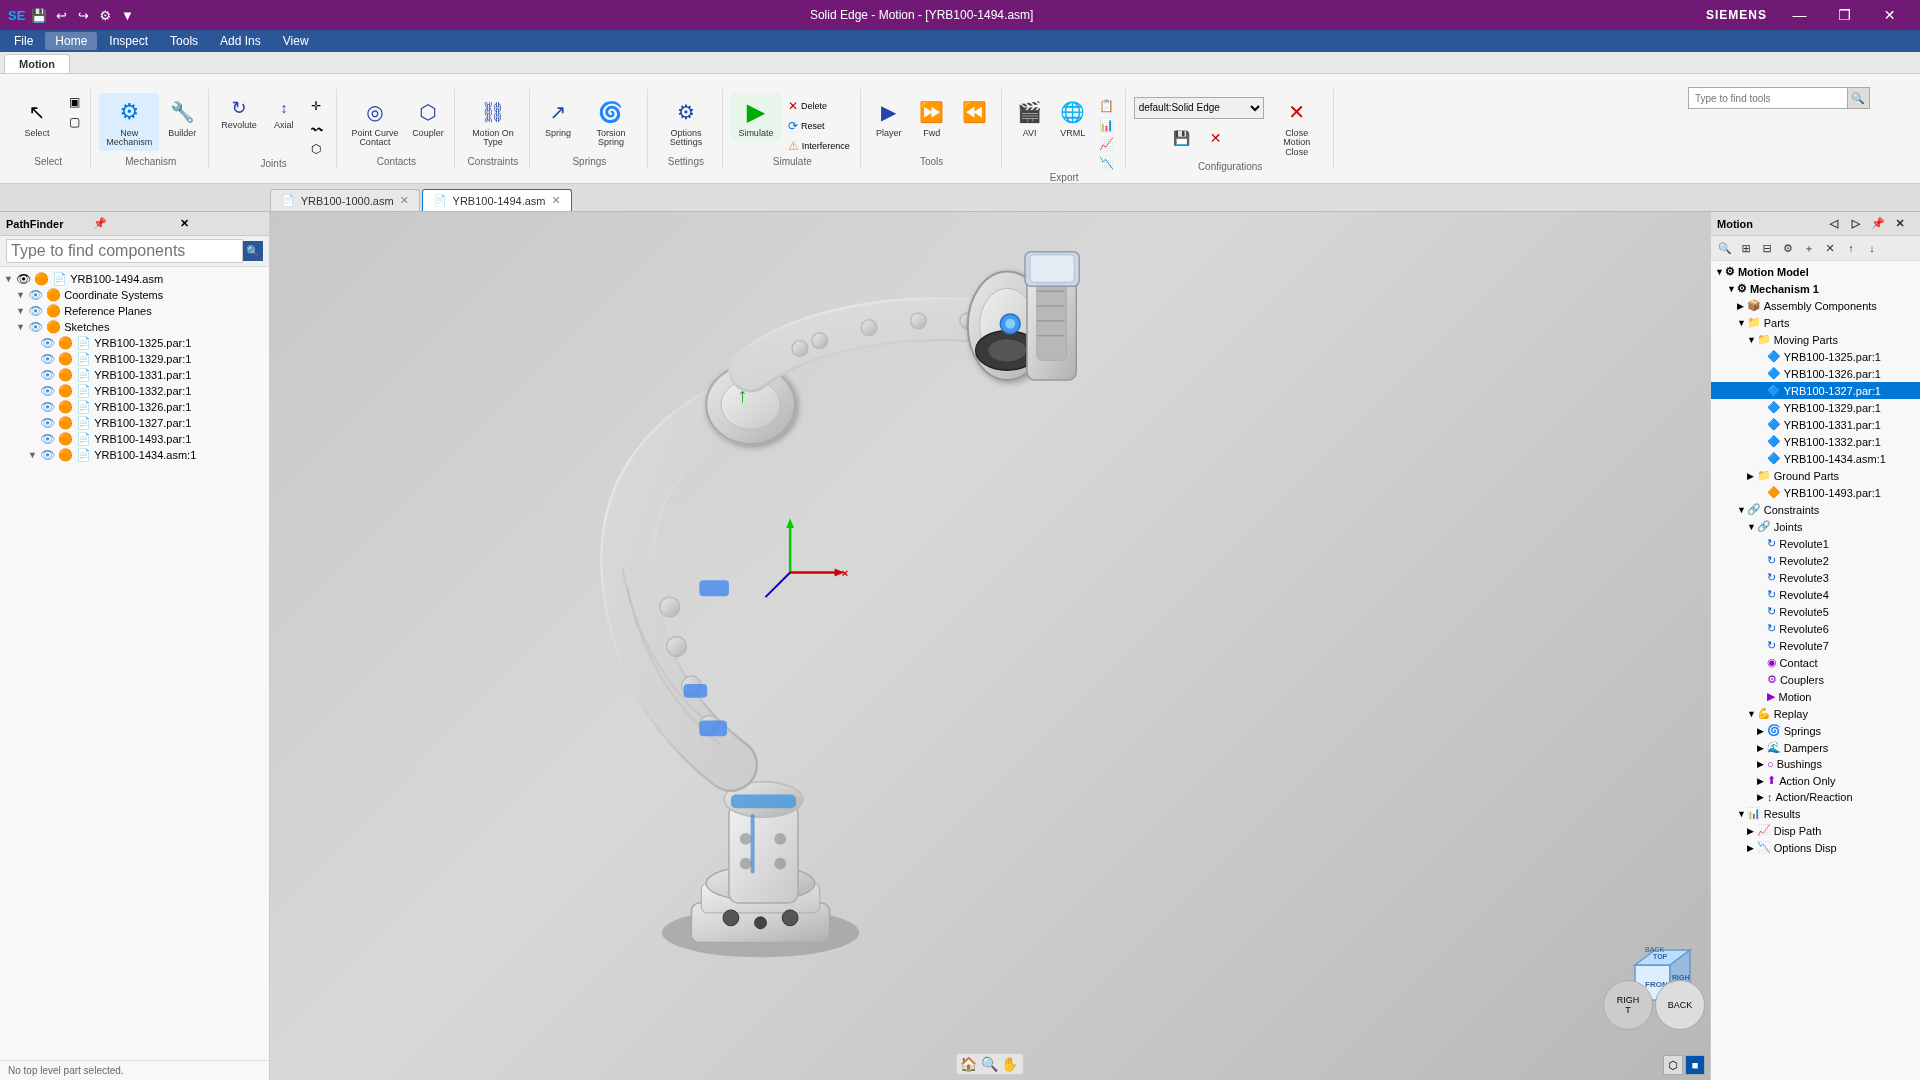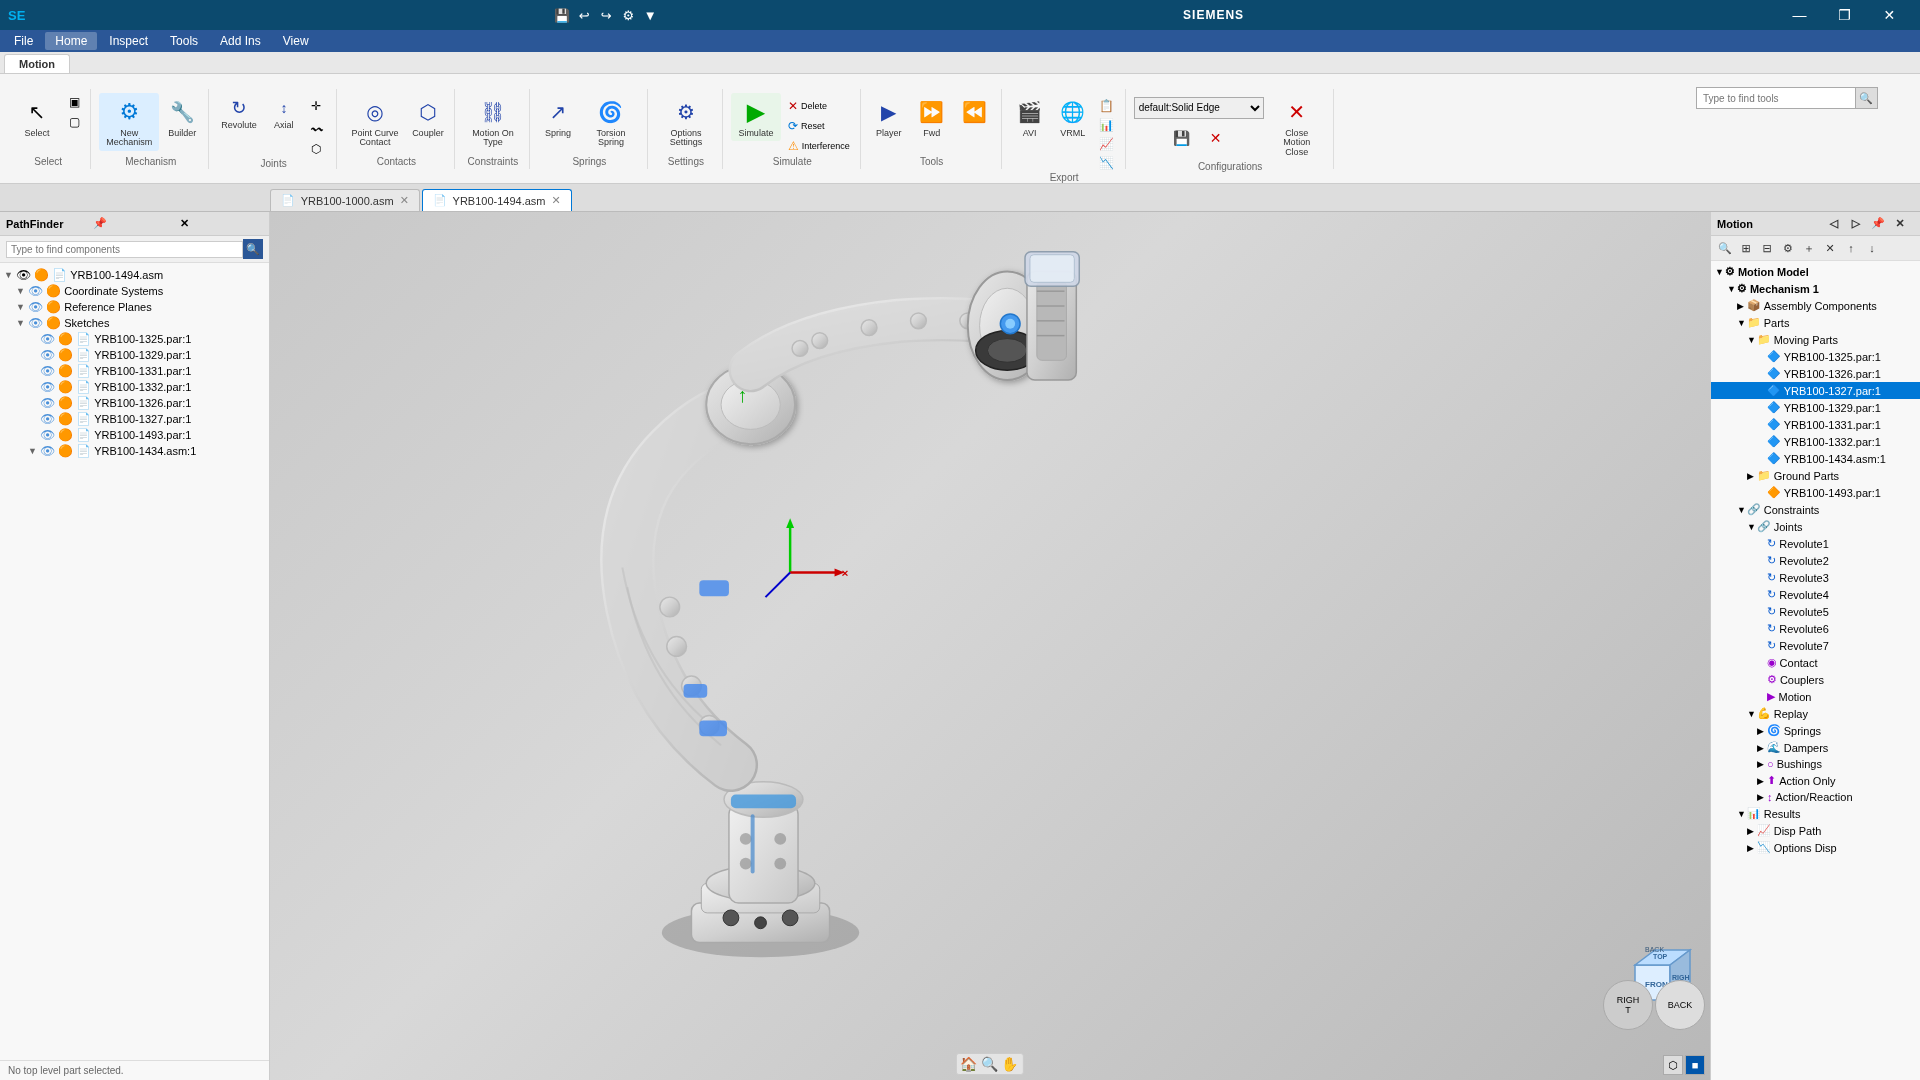"SE" #titlebar { background: #0c4a6e -> #701a75 }
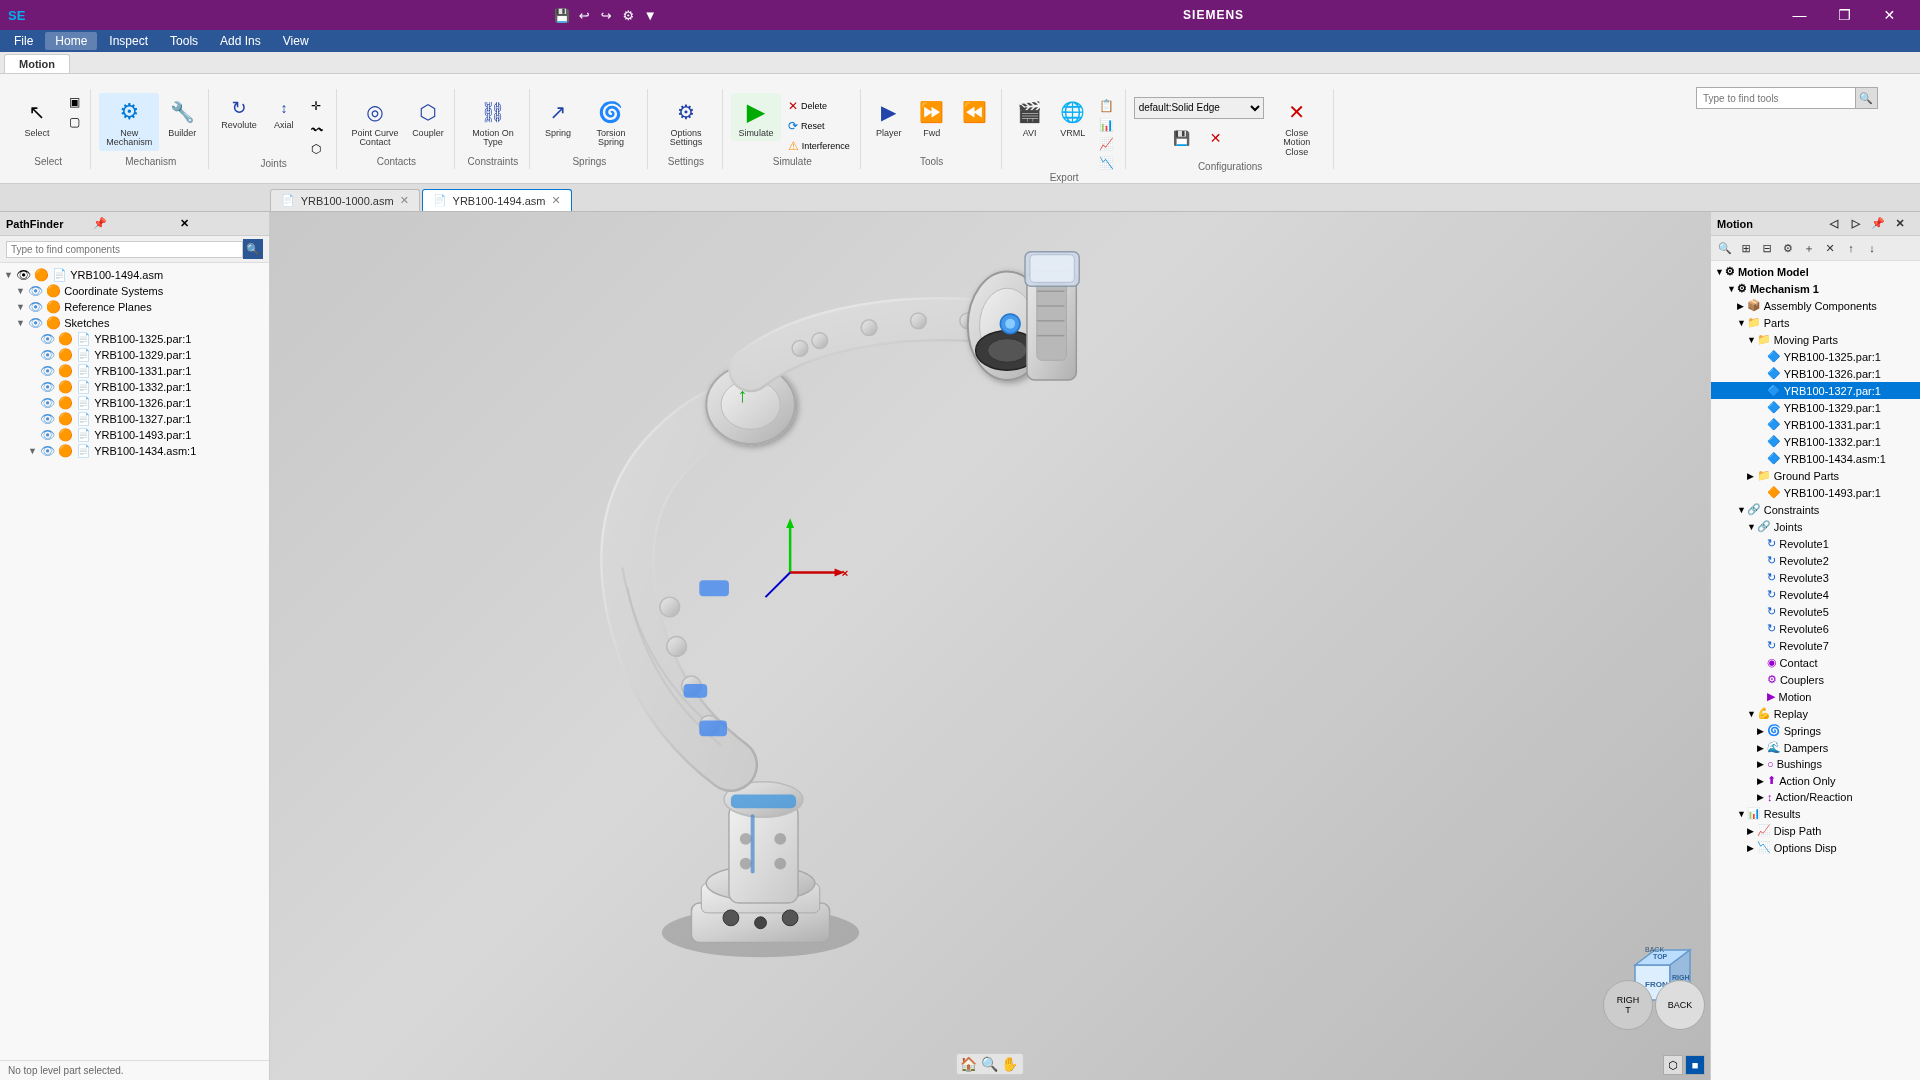"Solid Edge - Motion -" div.title { html: none -> <div>Solid Edge - Motion - [YRB100-1494.asm]</div> }
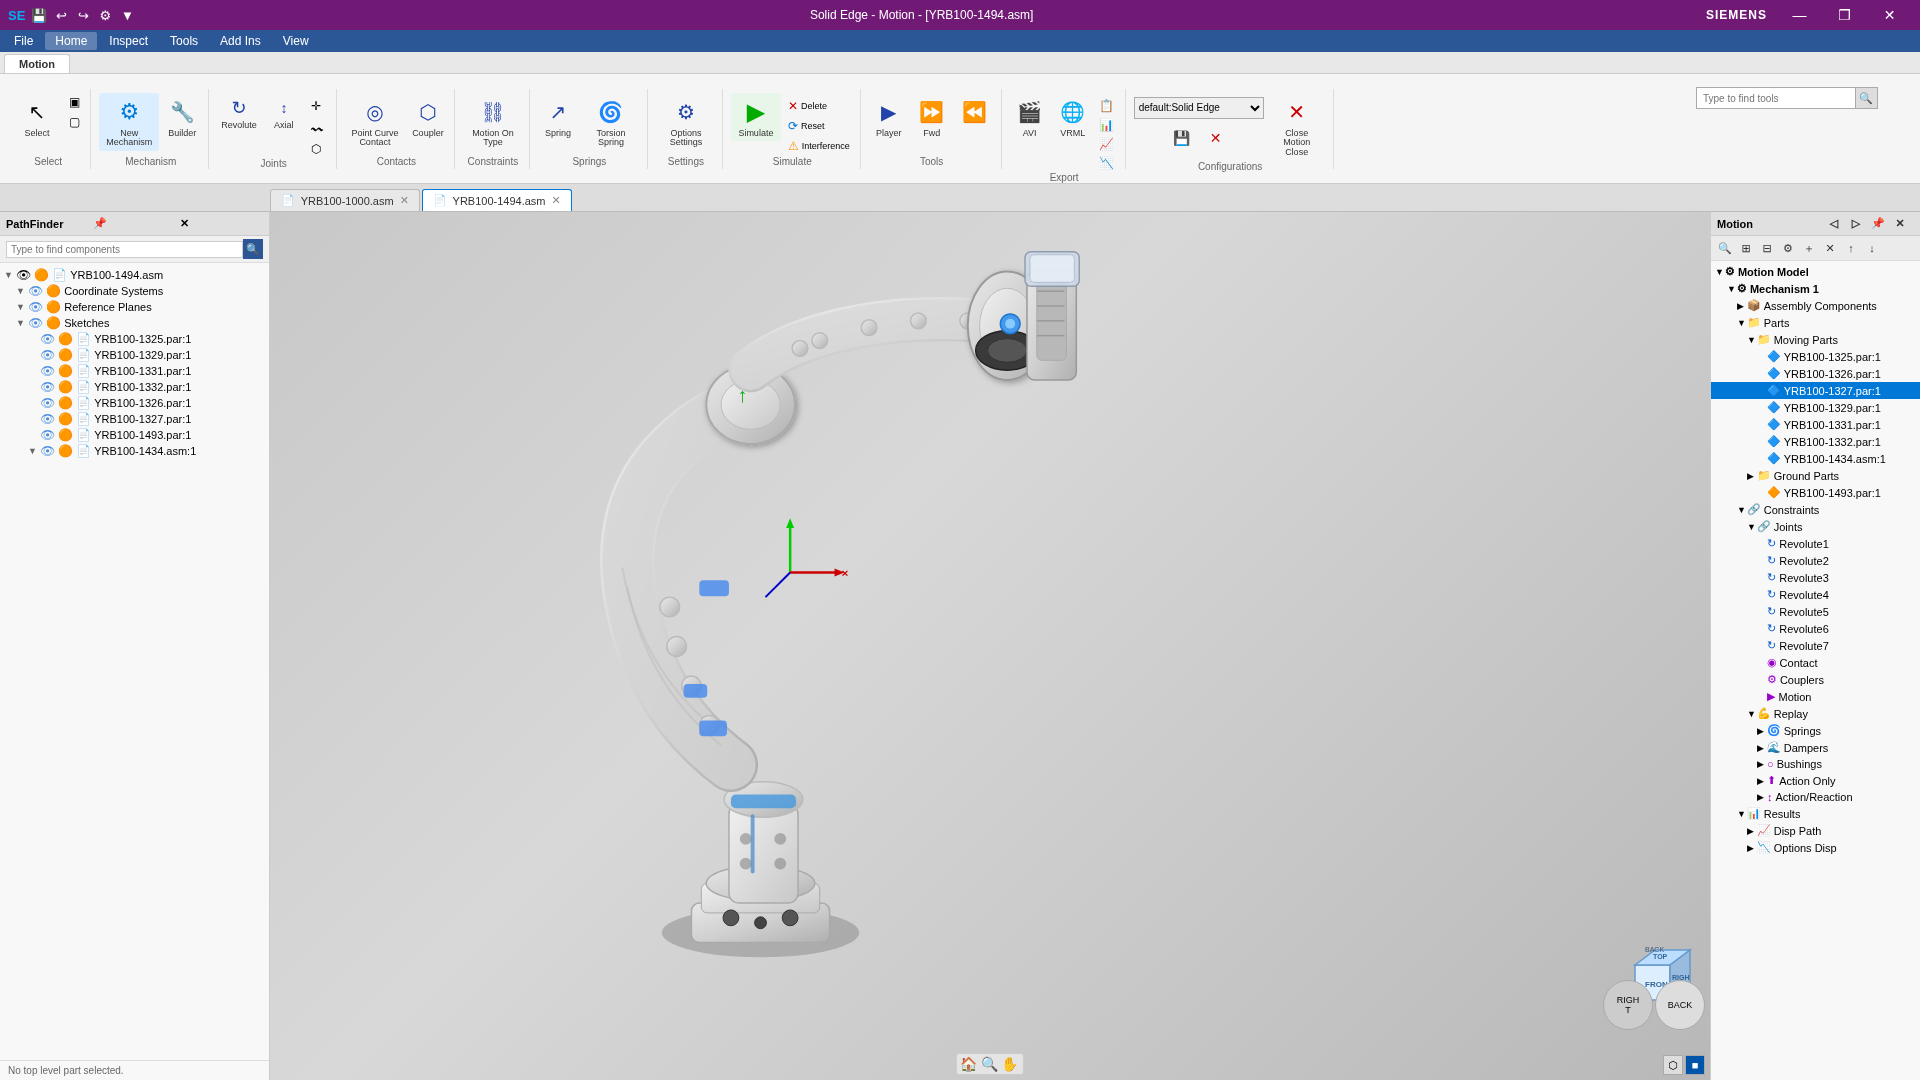"Type to find tools" div { right: 42px -> 50px }
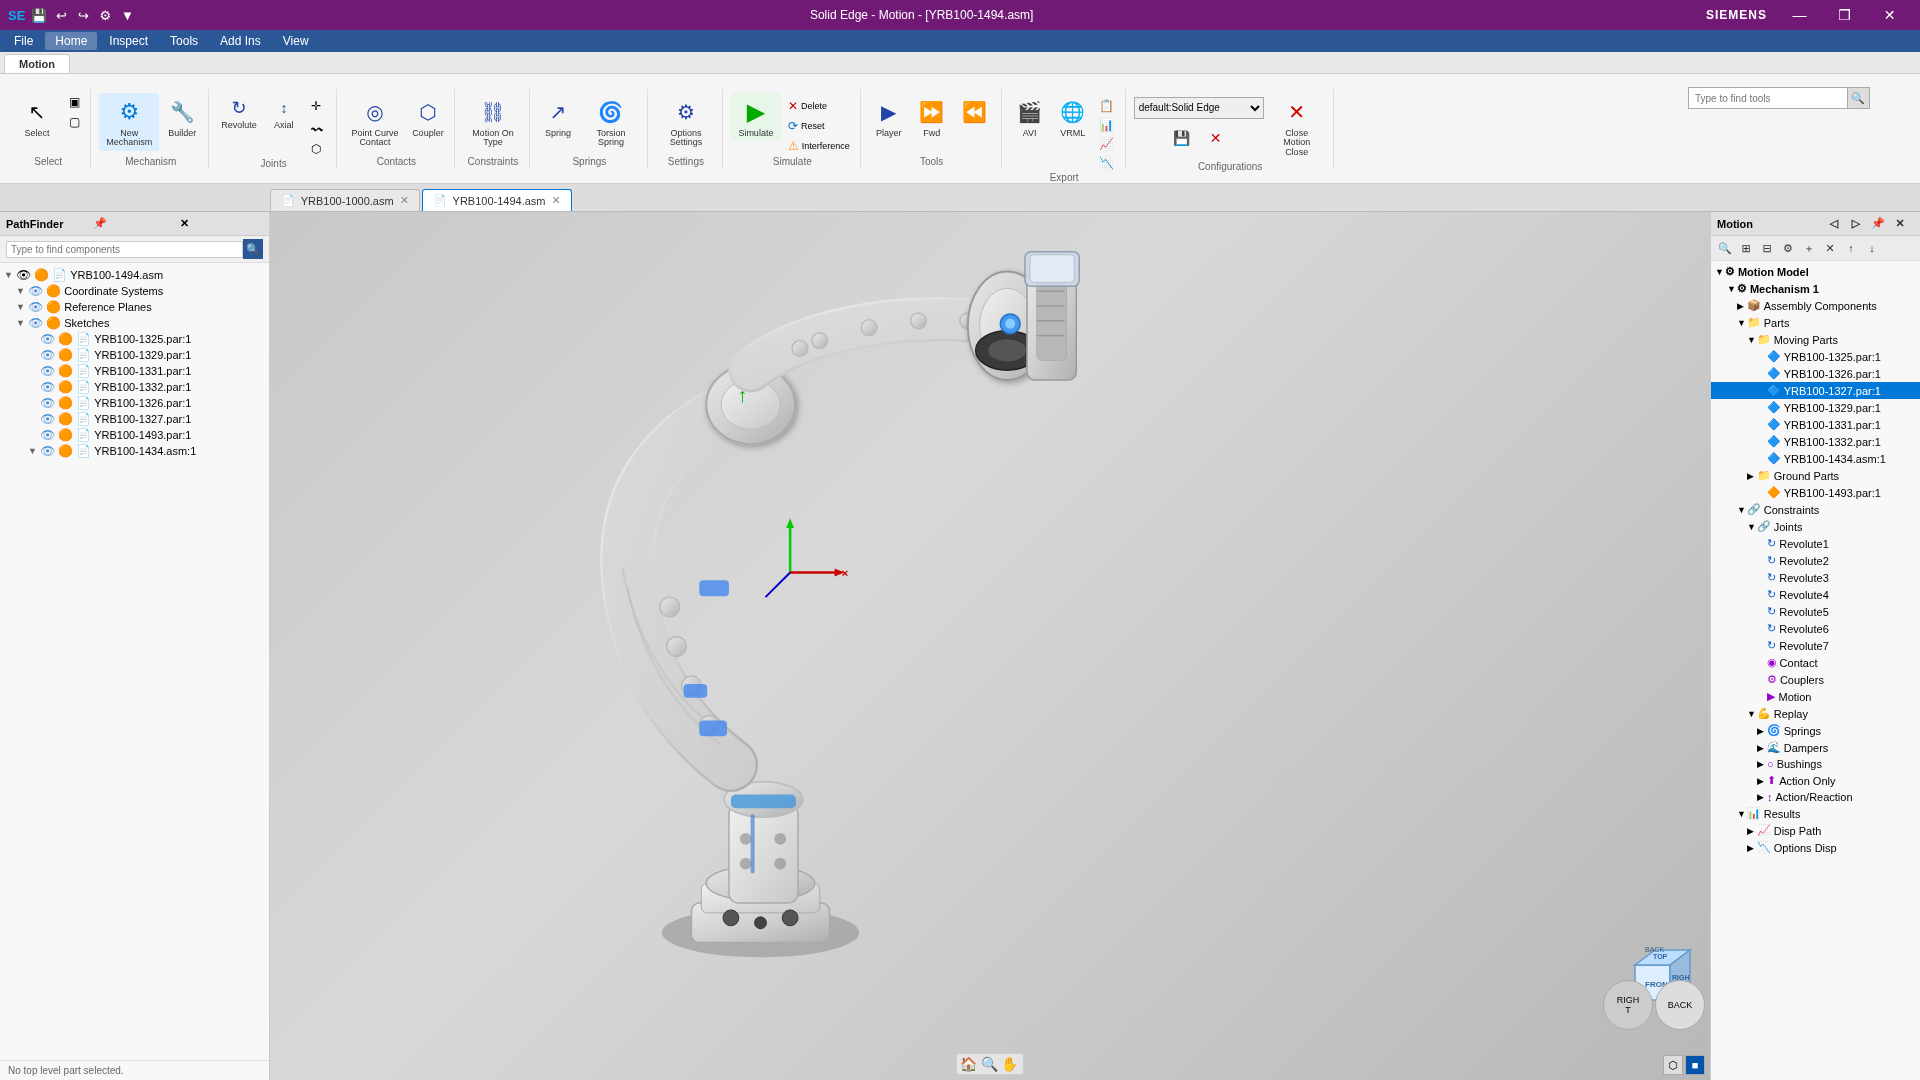"Type to find components" input { font-size: 10px -> 16px }
